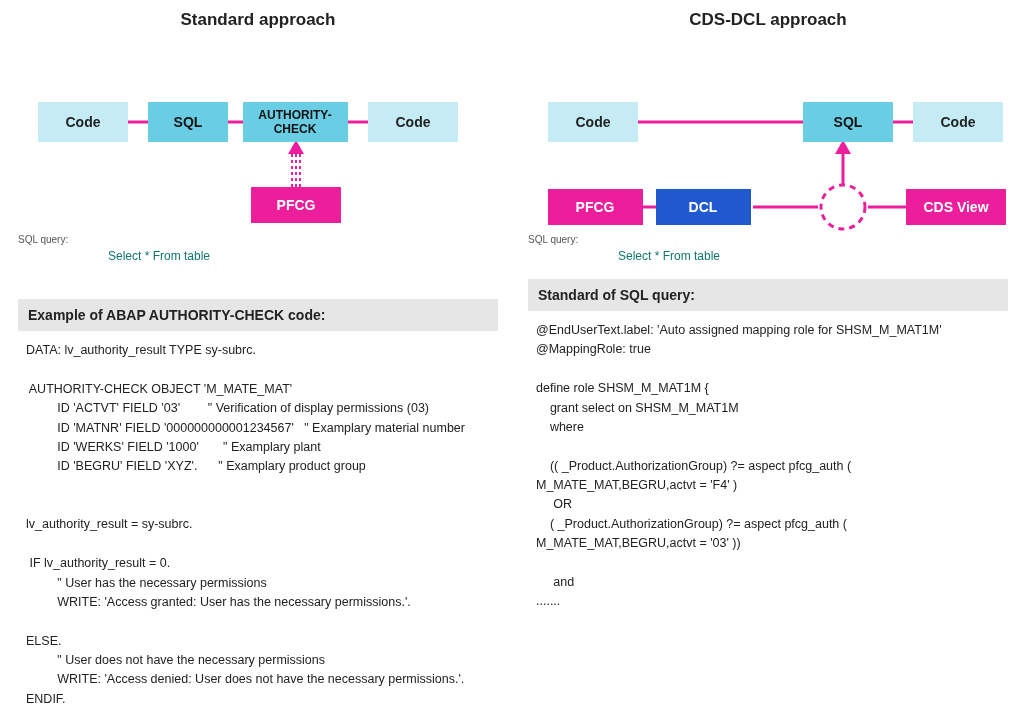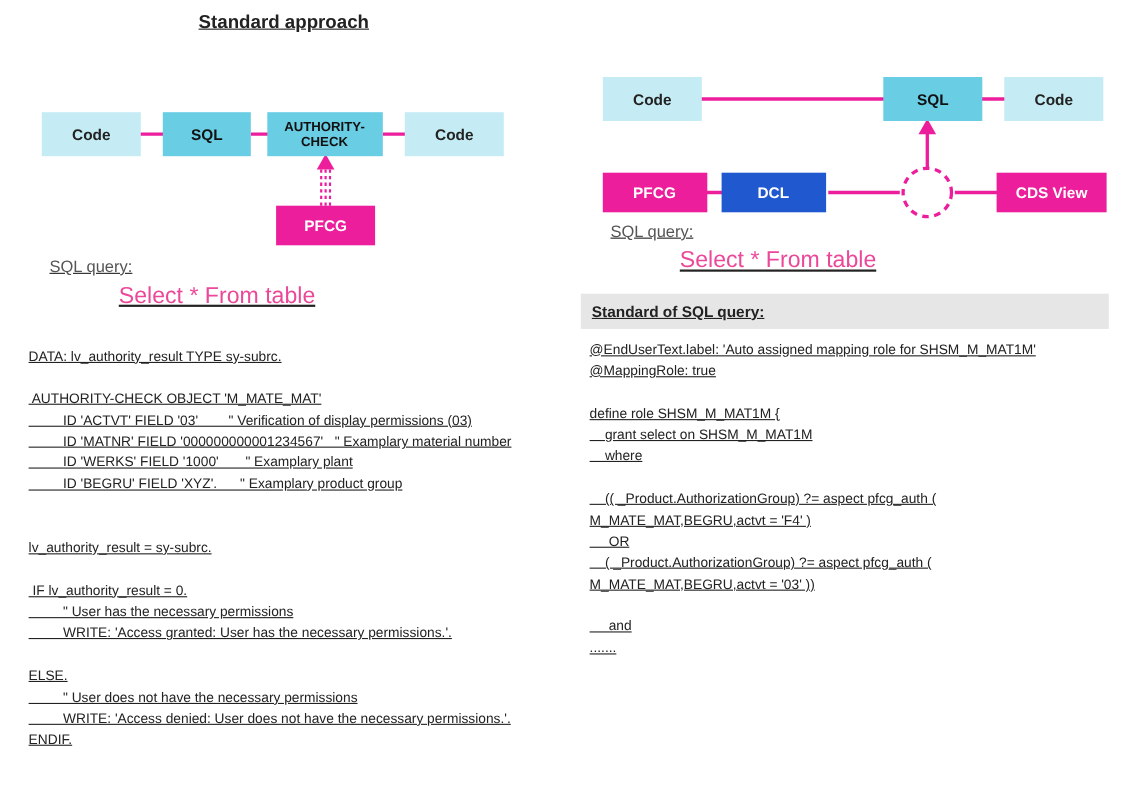"Standard approach" .cols { text-decoration: underline -> none }
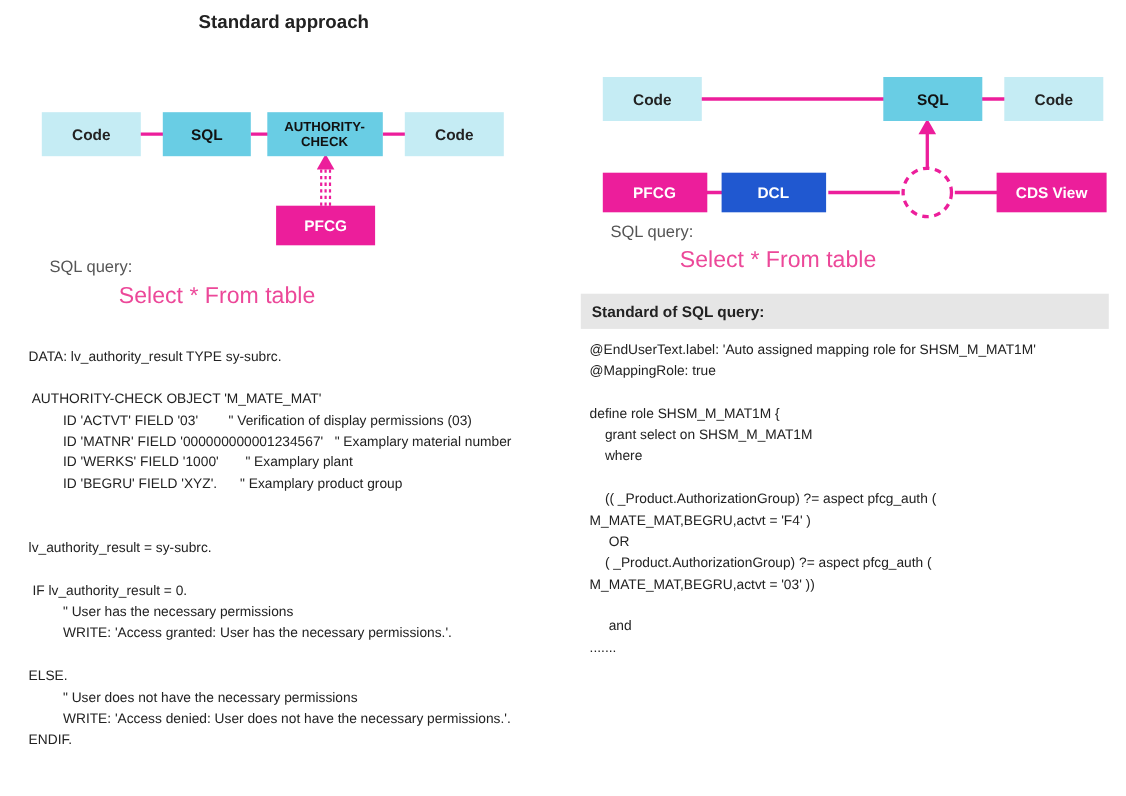"CDS-DCL approach" div.col-title { html: none -> <div>CDS-DCL approach</div> }
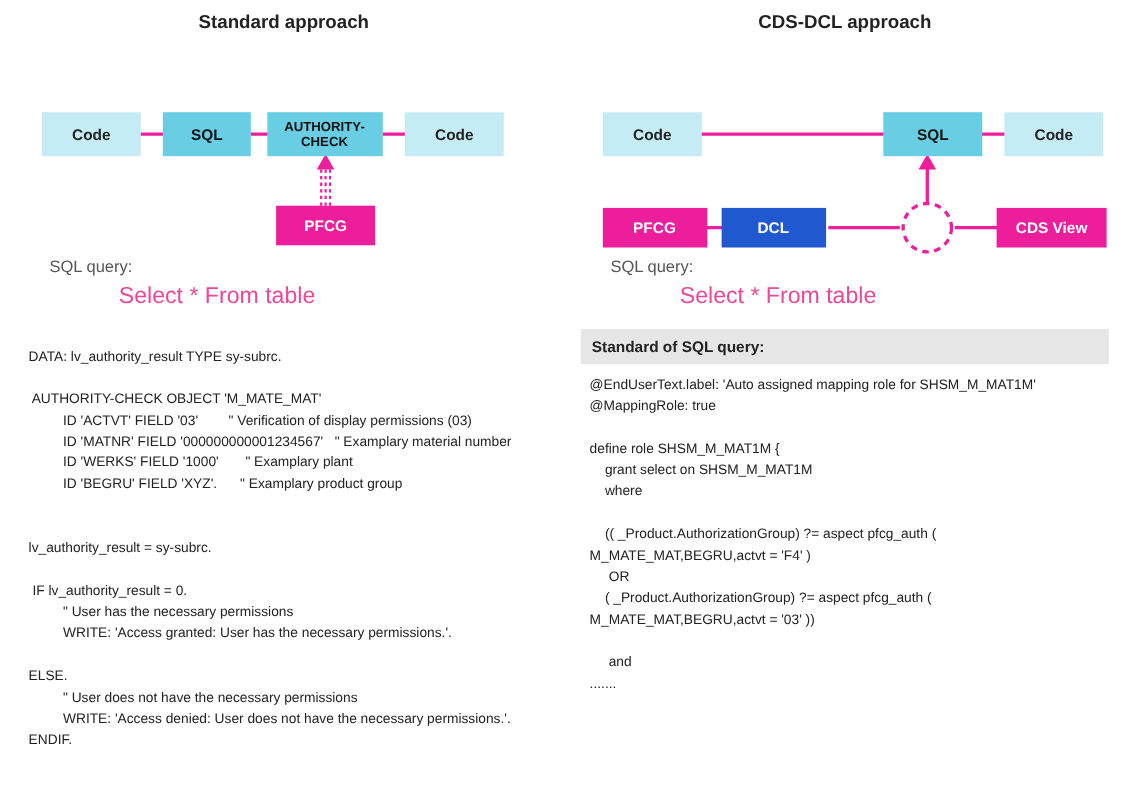"SQL query:" .sql-label { font-size: 15px -> 10px; margin-left: 27px -> none }
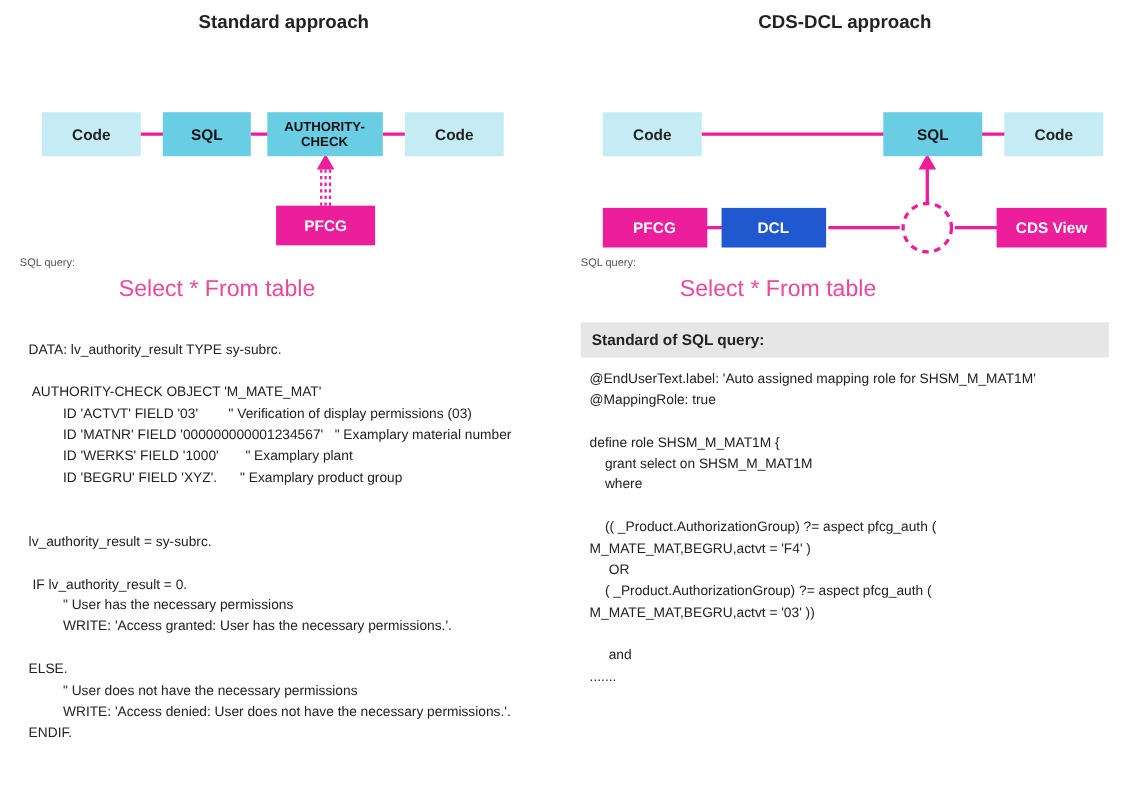"Select * From table" .sql-query { color: #ec4899 -> #0f766e; font-size: 21px -> 12px }
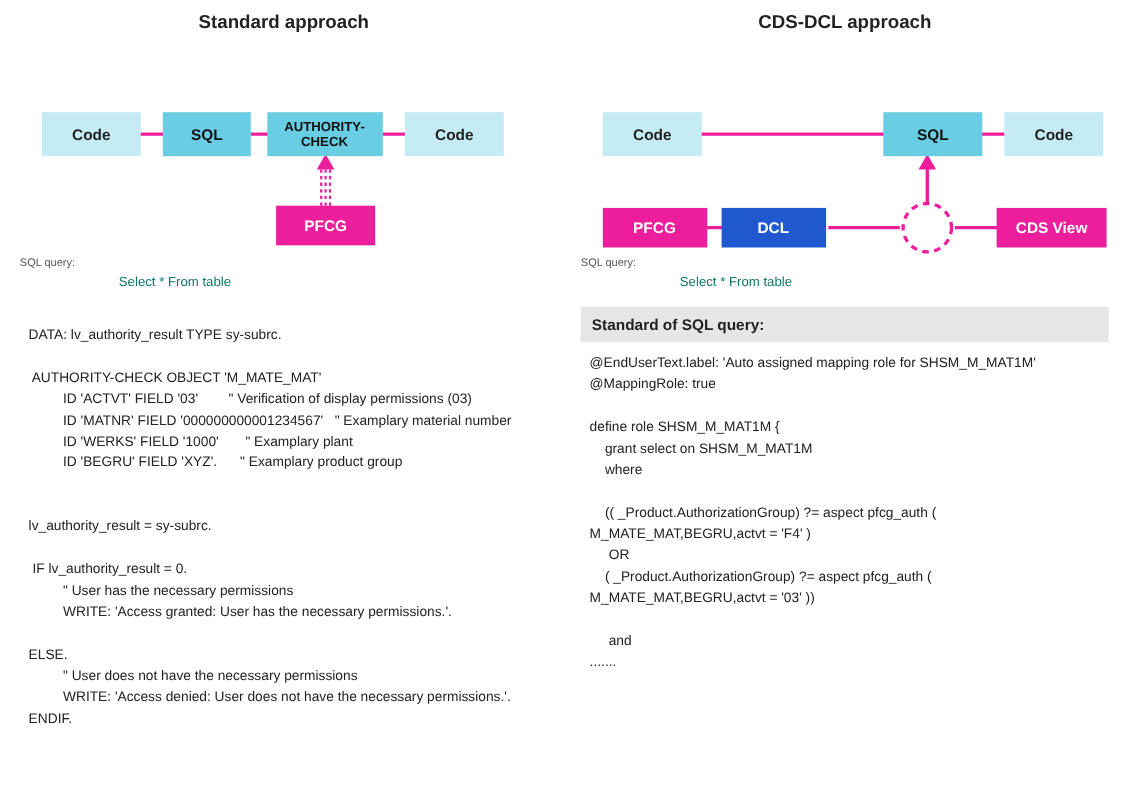"Example of ABAP AUTHORITY-CHECK code:" div.example-head { html: none -> <div>Example of ABAP AUTHORITY-CHECK code:</div> }
